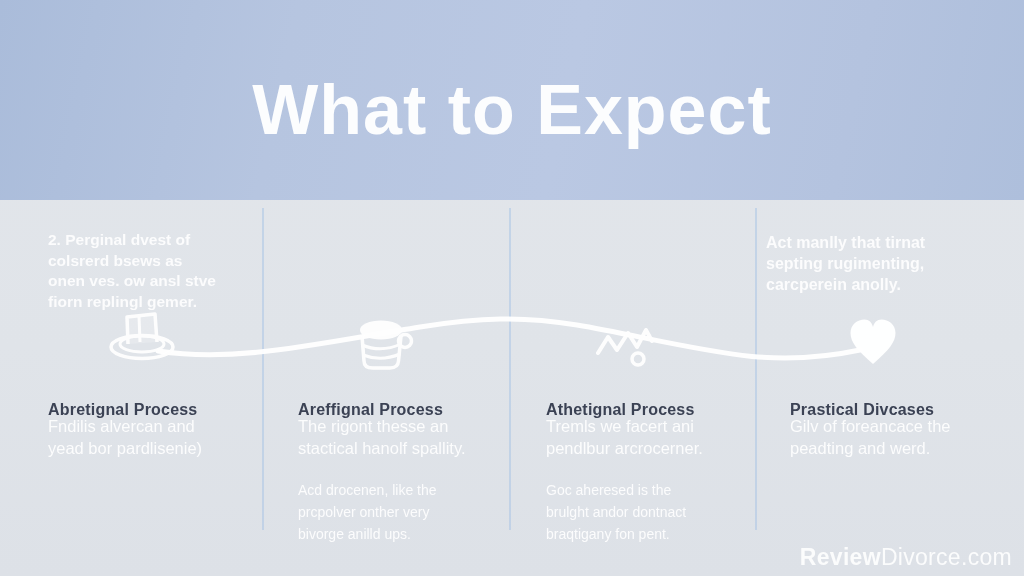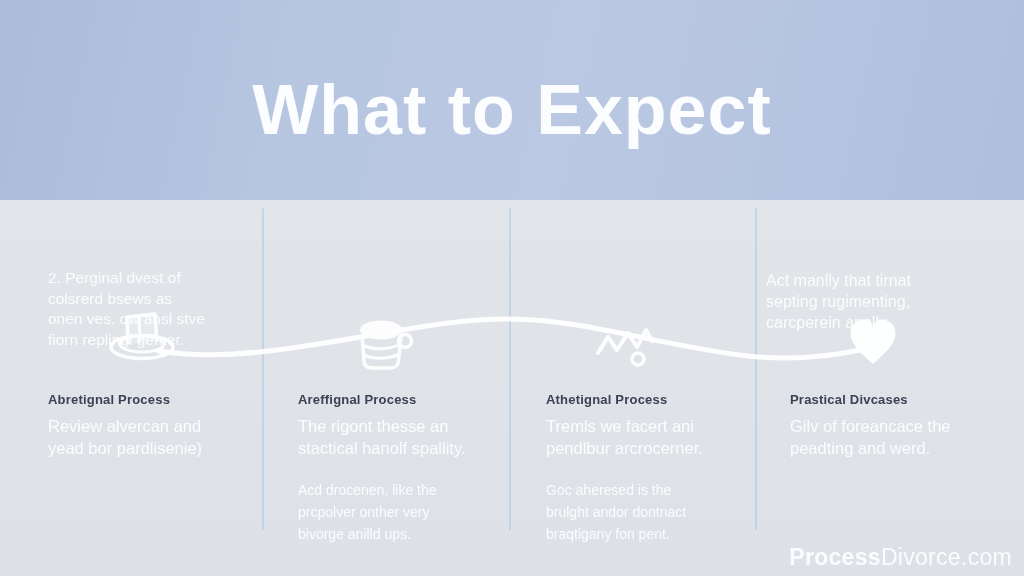"2. Perginal dvest of" .note { font-weight: 400 -> 700; margin-top: 38px -> none }
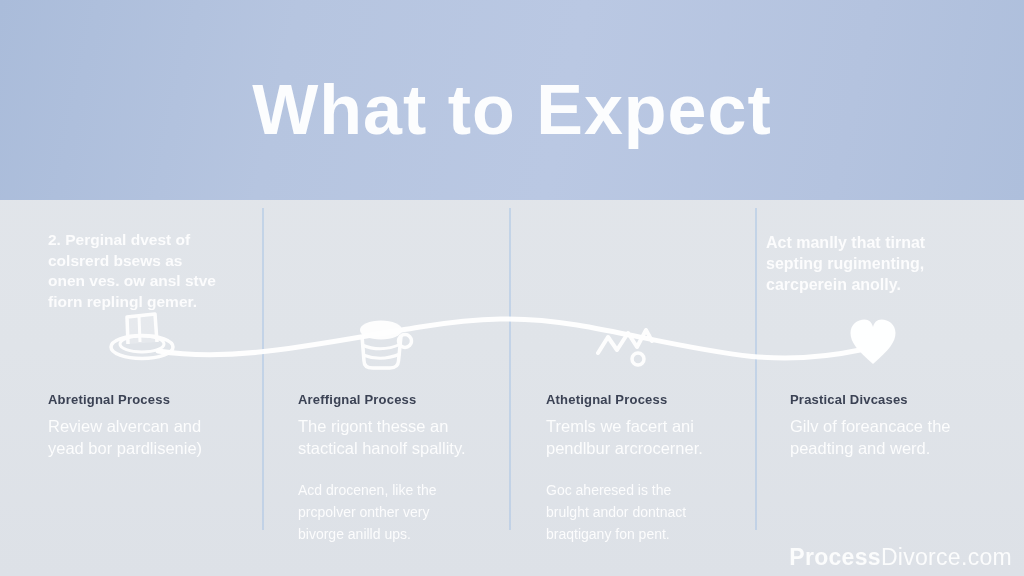"Abretignal Process" .col-heading { font-size: 13px -> 16px; margin-top: none -> 9px }
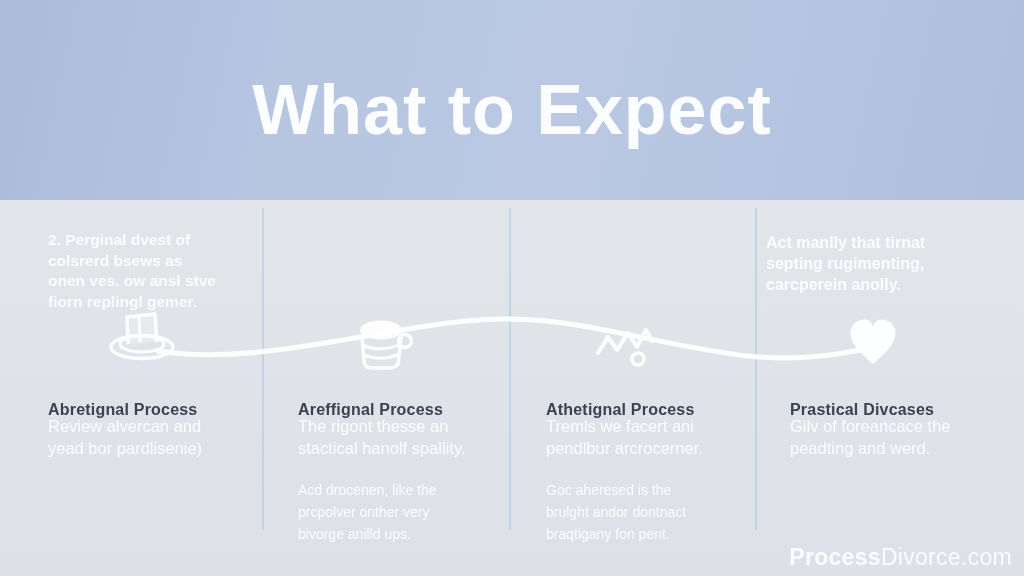"Review alvercan and" div.txt { text: Review -> Fndilis }
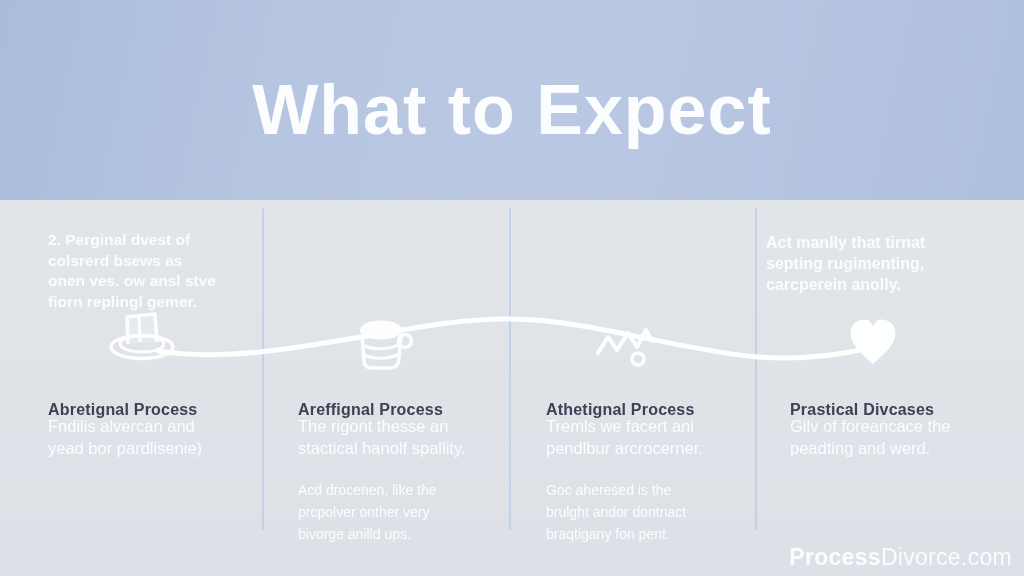"Process" span.b { text: Process -> Review }
